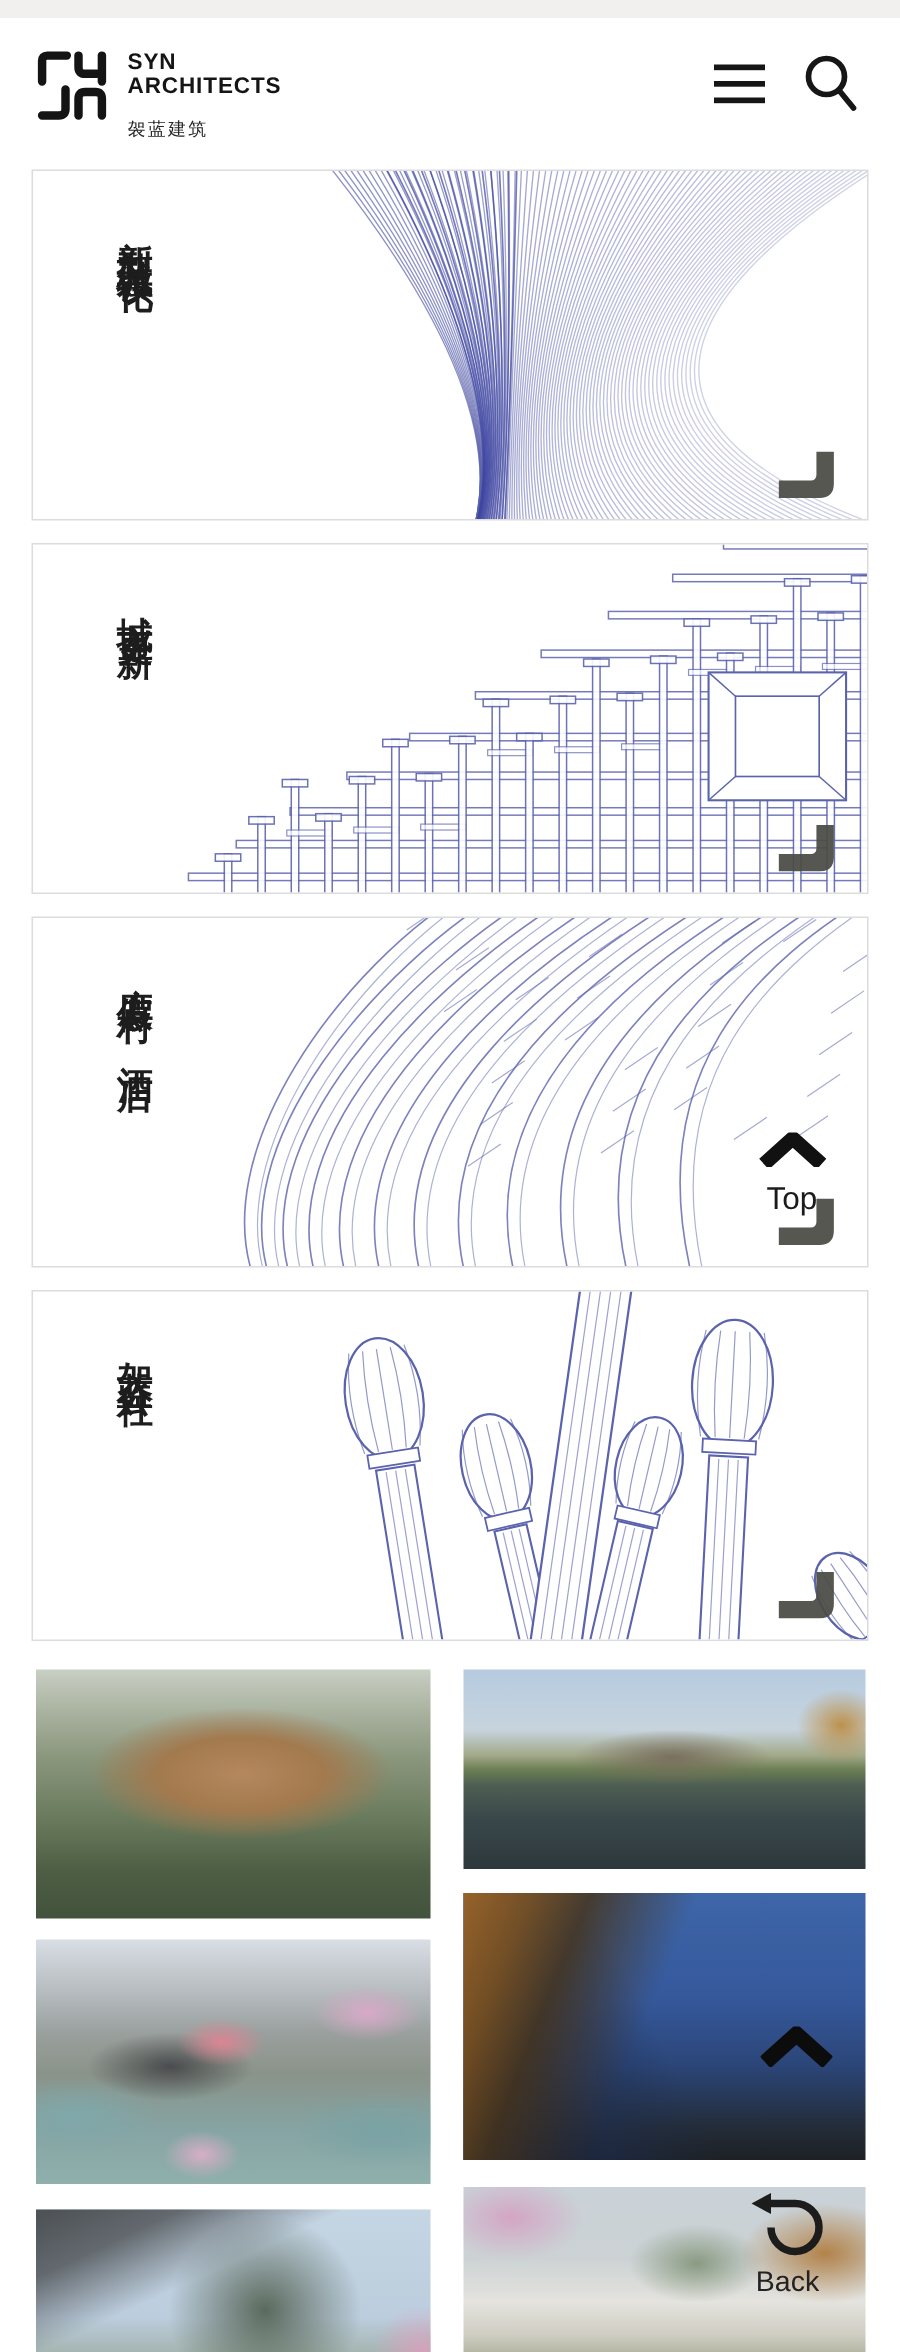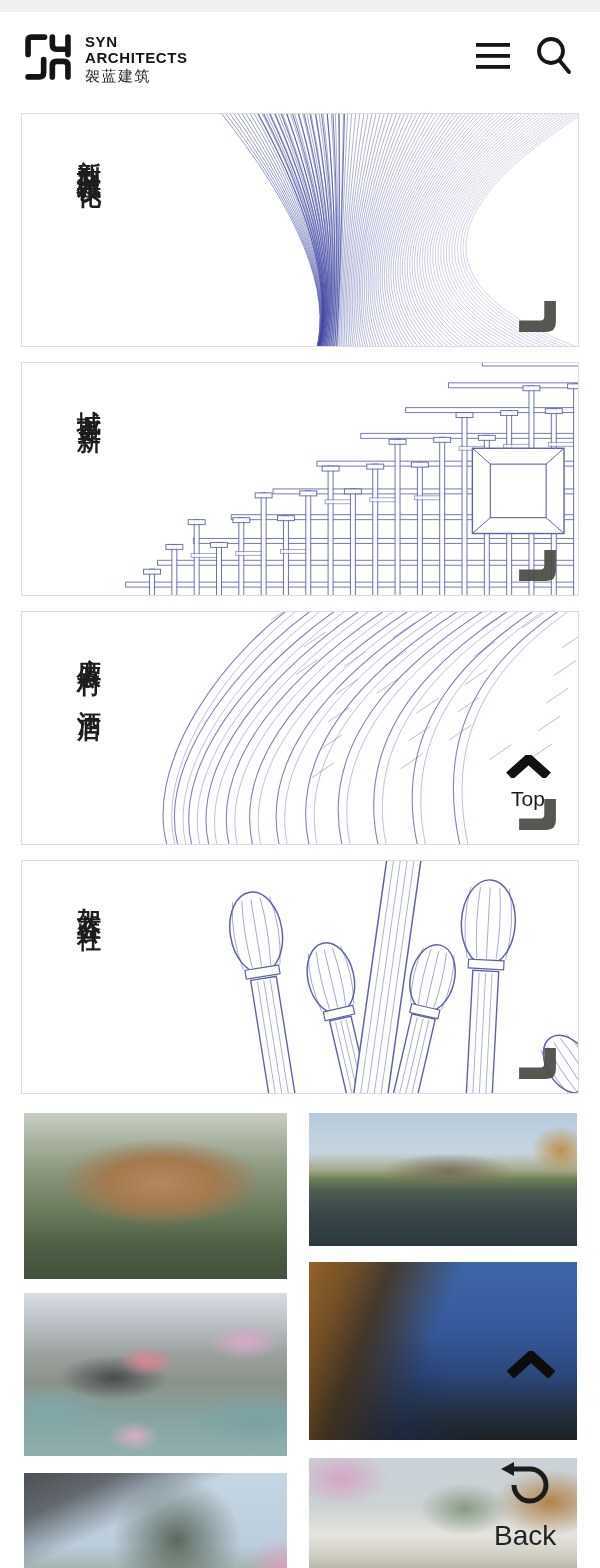"袈蓝建筑" .b3 { font-size: 15px -> 12px; margin-top: 1px -> 11px }
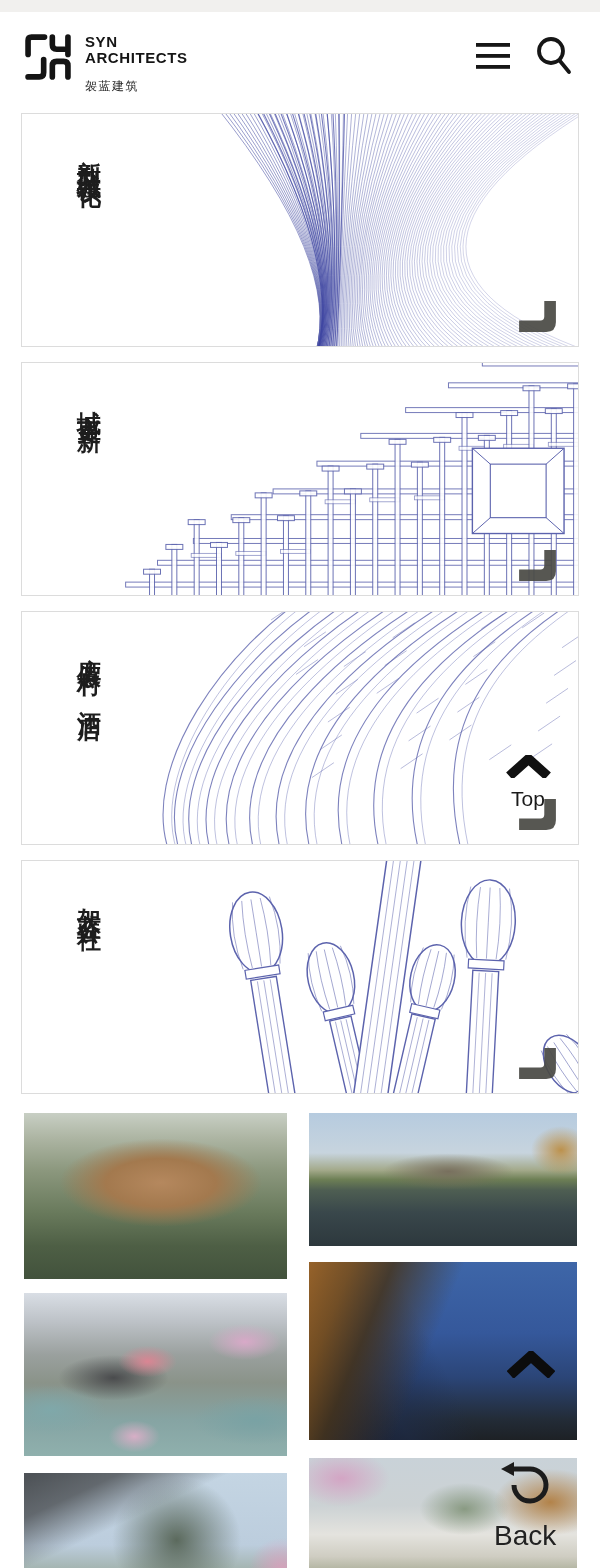"Back" .float-back .flabel { font-size: 28px -> 19px; margin-top: 12px -> 2px }
